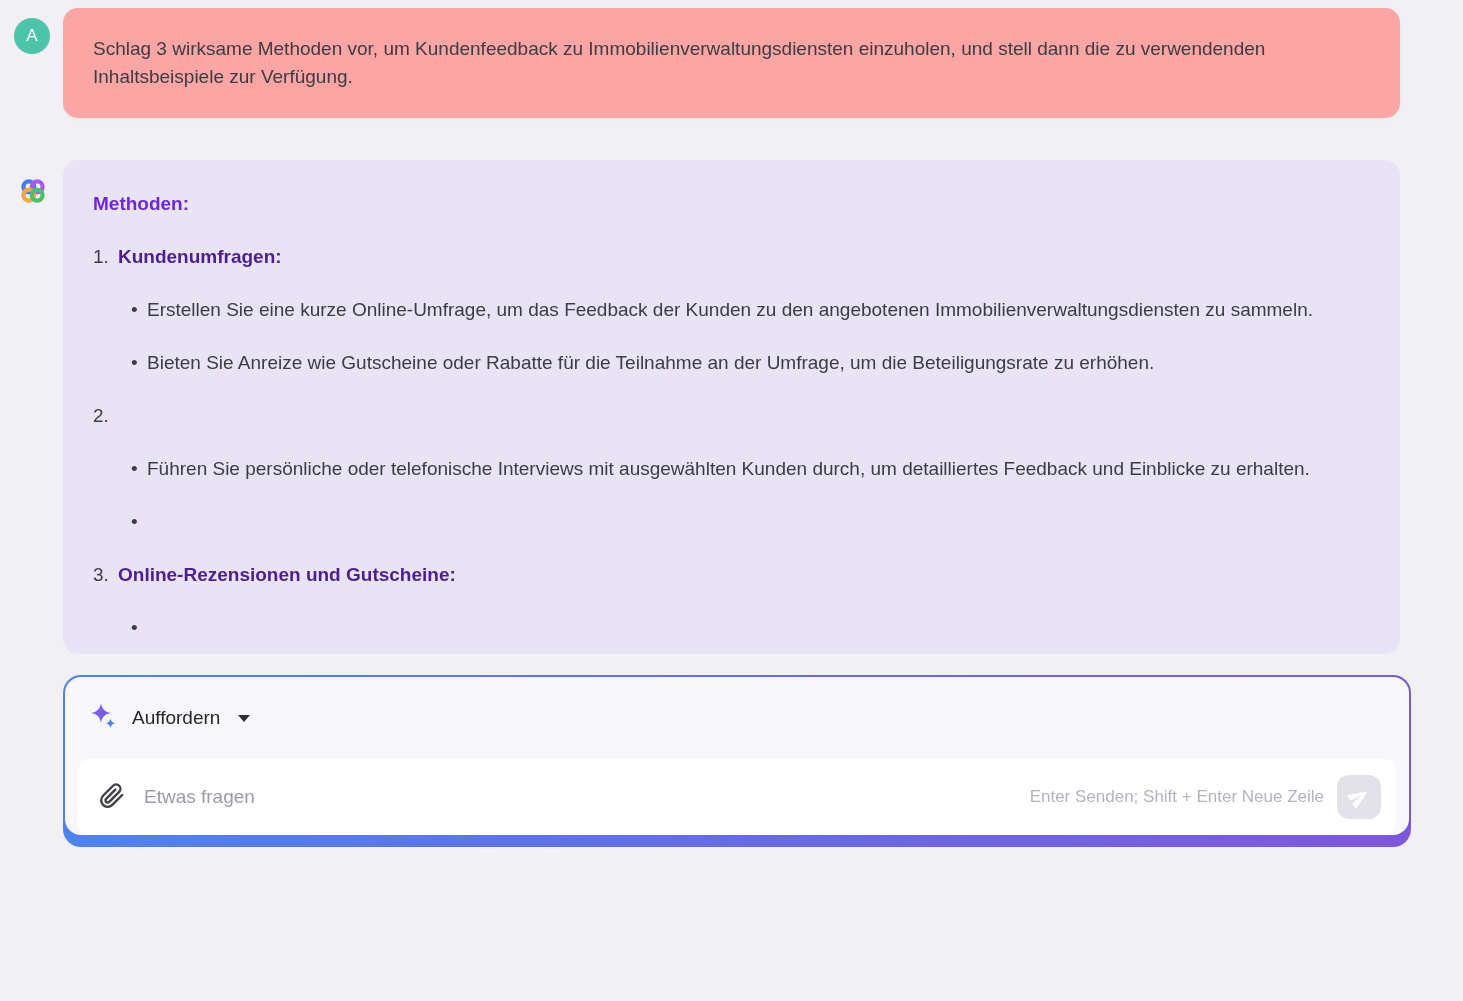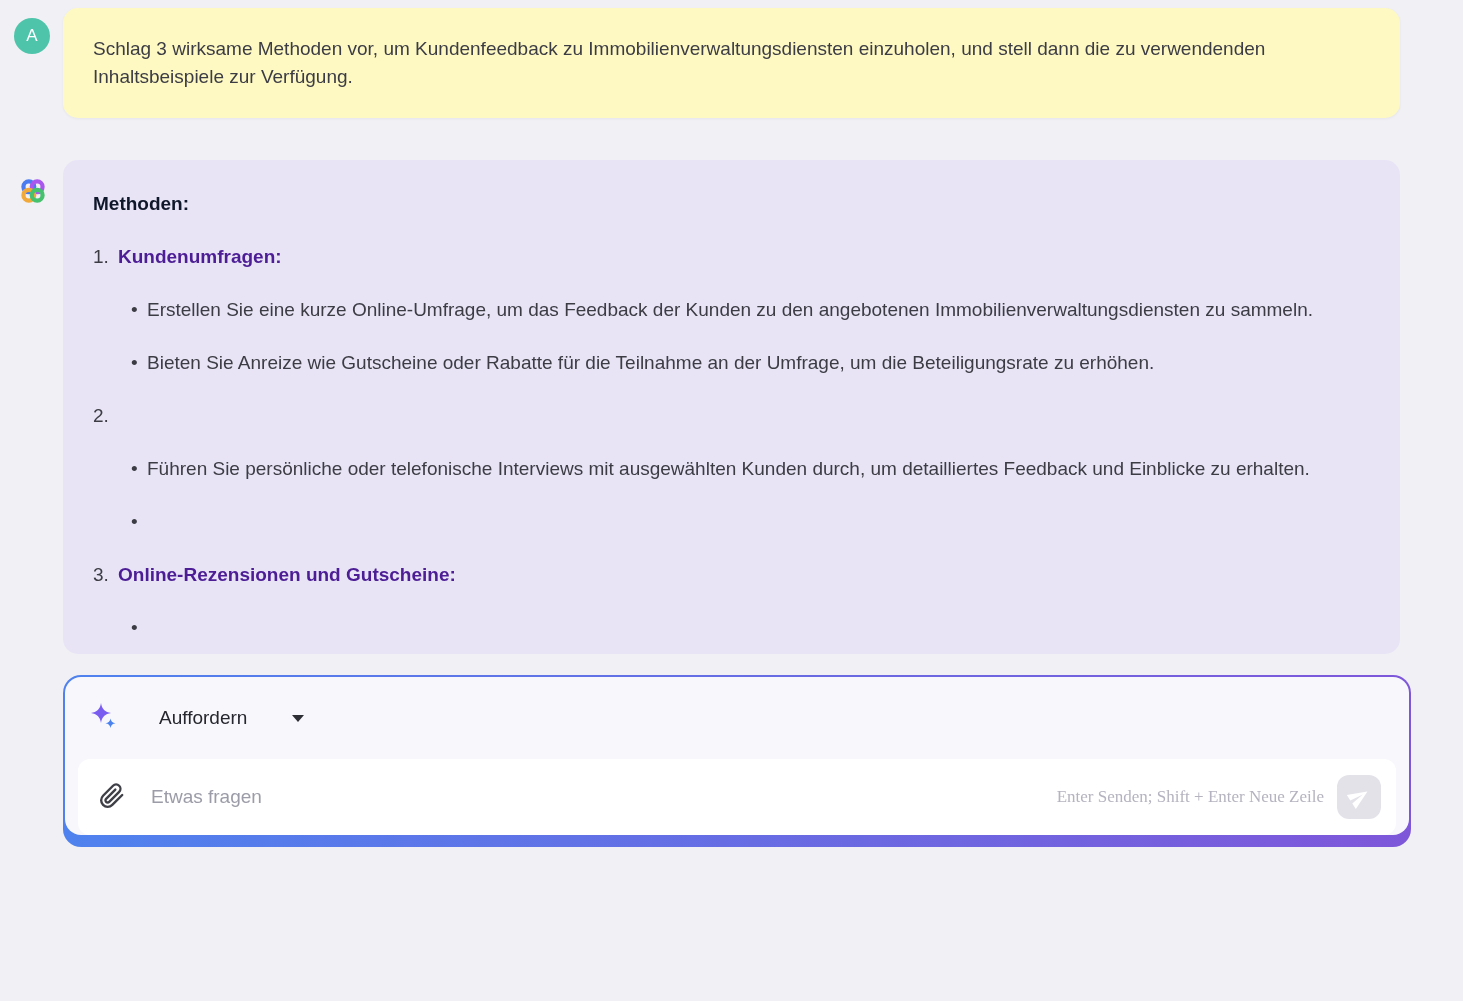"Schlag 3 wirksame Methoden vor," .user-bubble { background: #fef9c3 -> #fca5a5 }
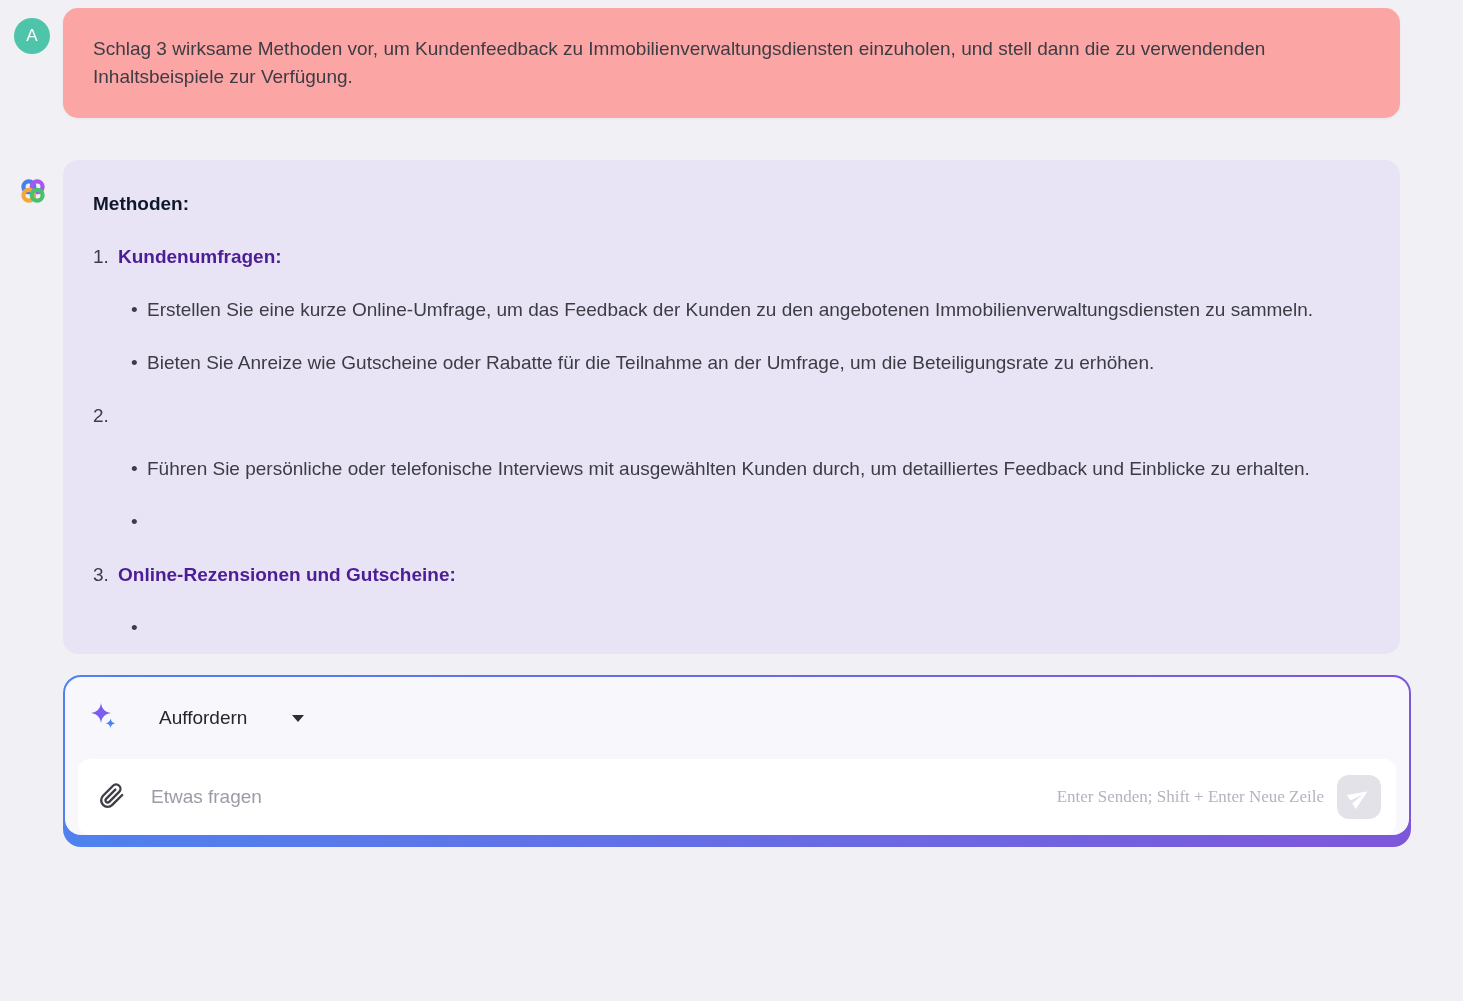"Methoden:" .bold-heading { color: #0f172a -> #6d28d9 }
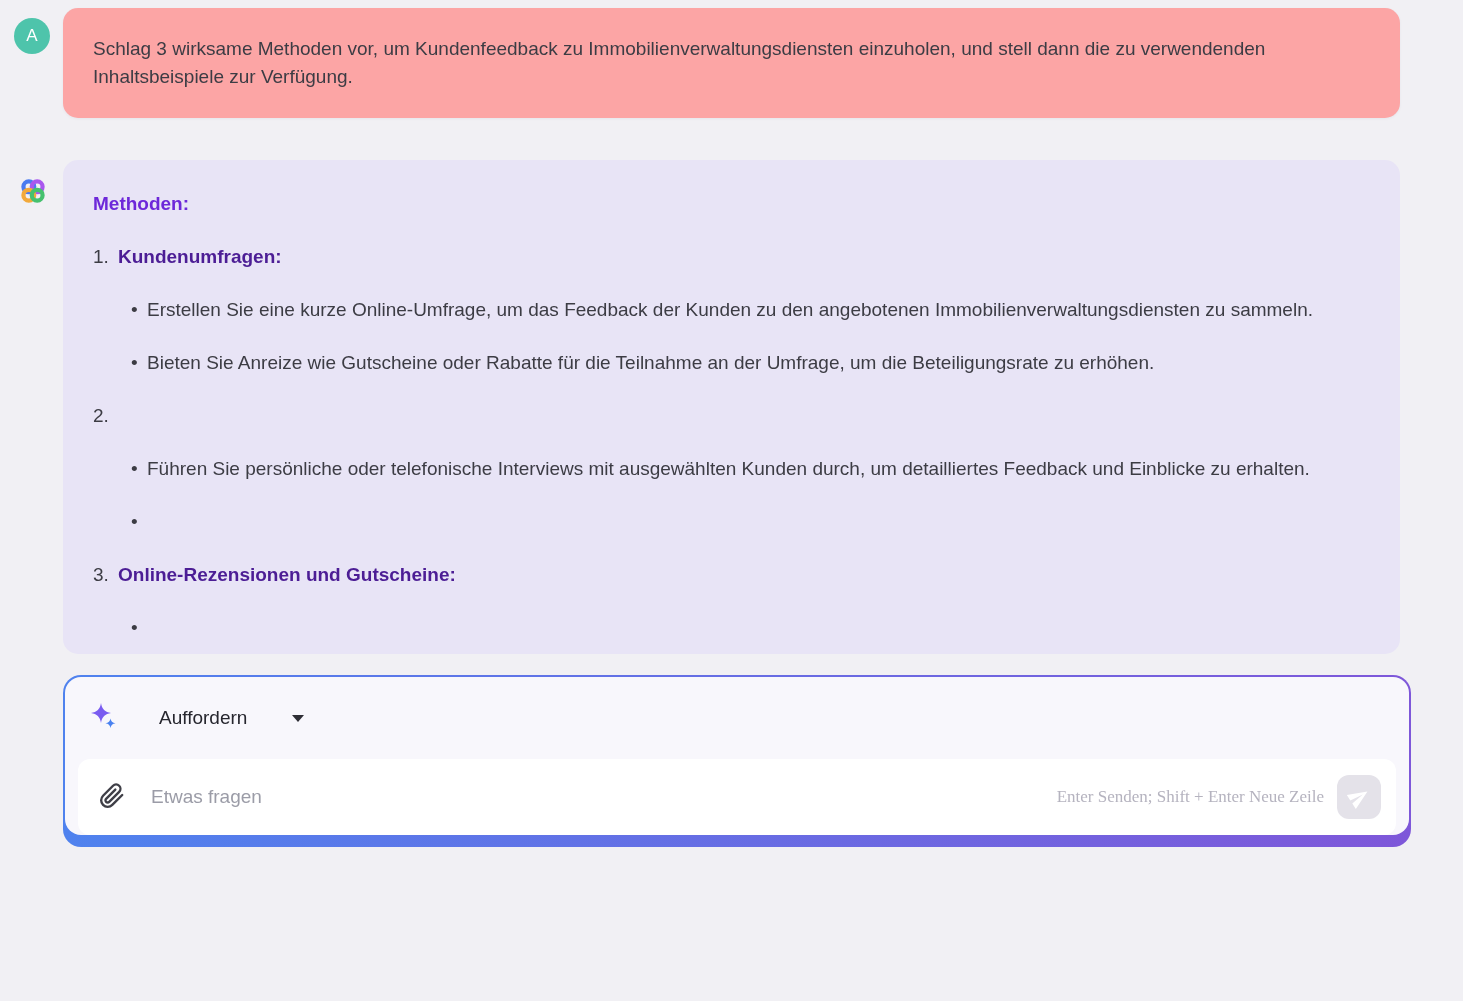"Auffordern" .mode-row { gap: 27px -> none }
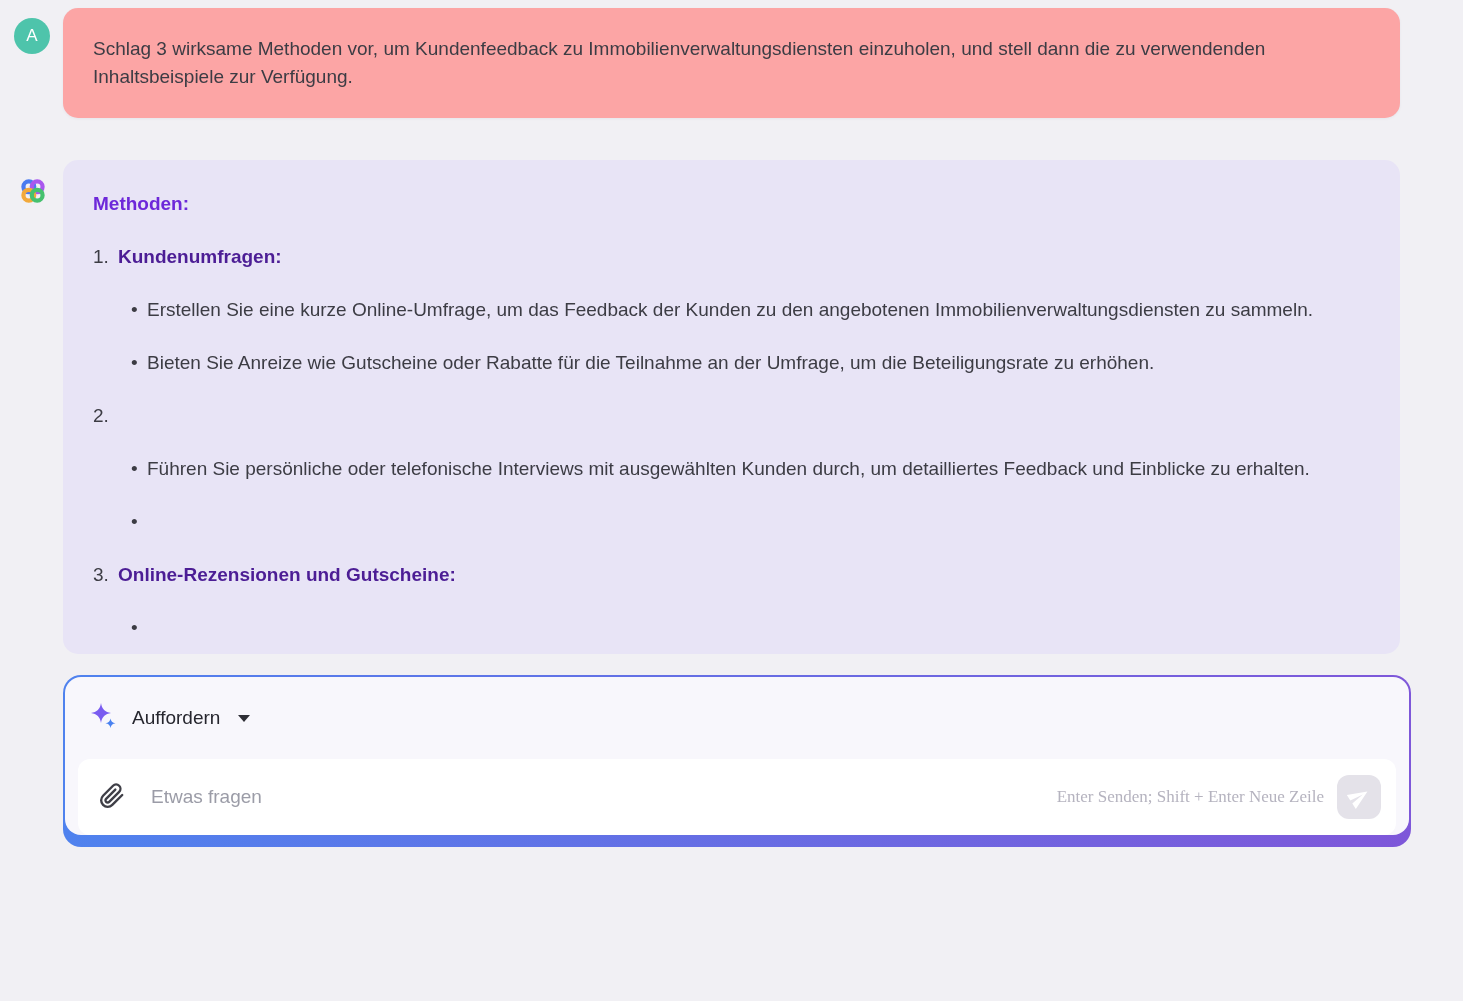"Etwas fragen" .text-input { margin-left: 26px -> 19px }
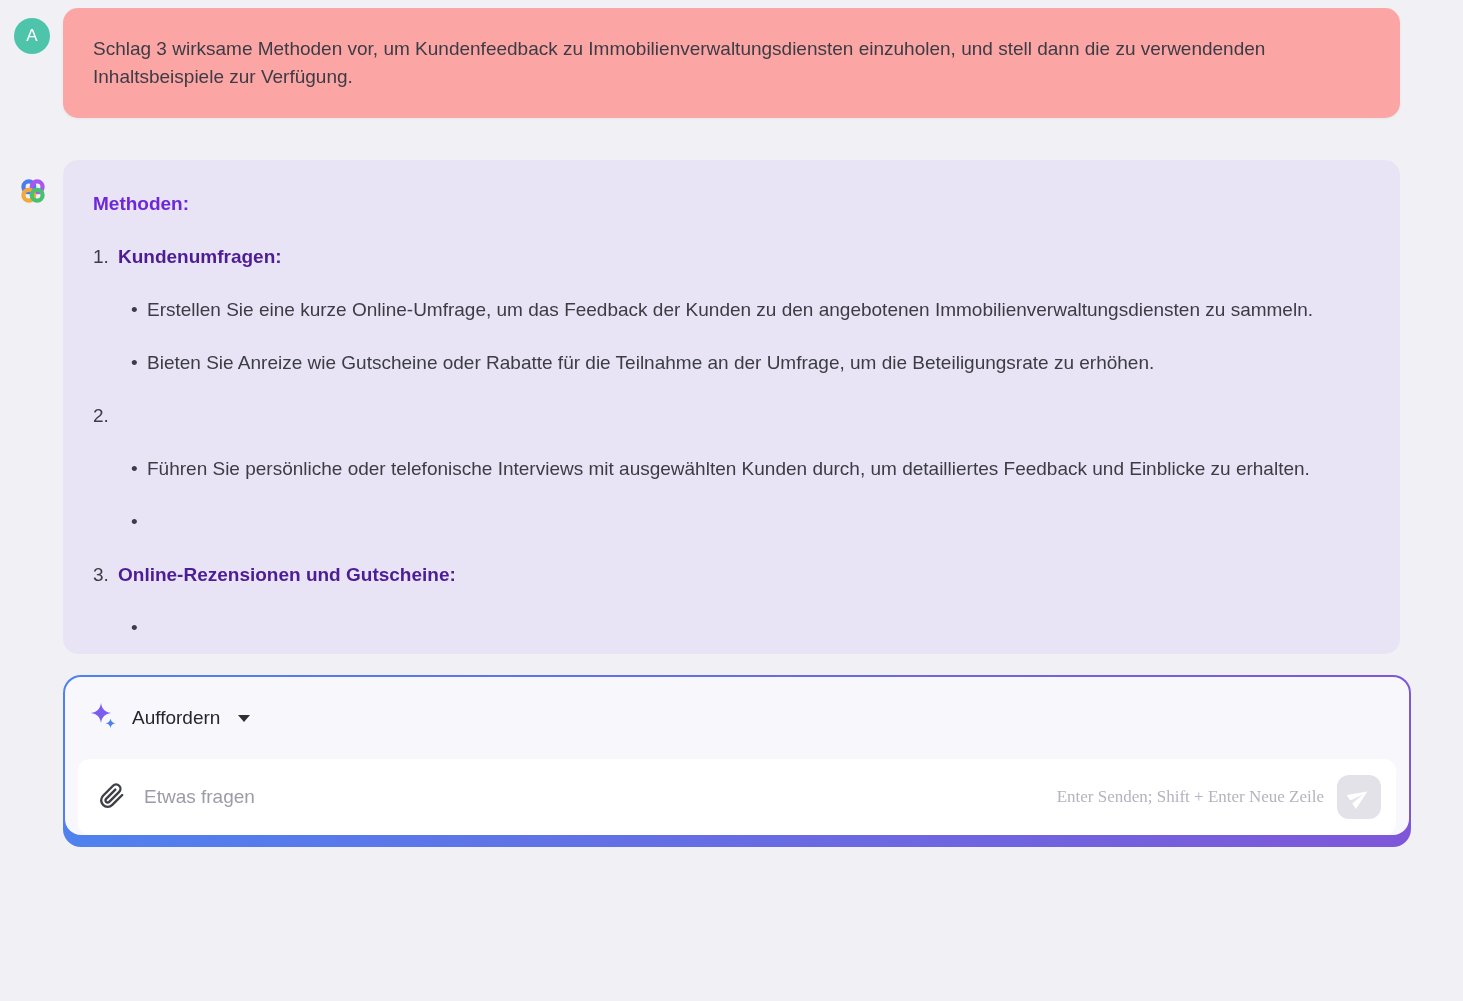"Enter Senden; Shift + Enter" .hint { font-family: Liberation Serif, serif -> none }
